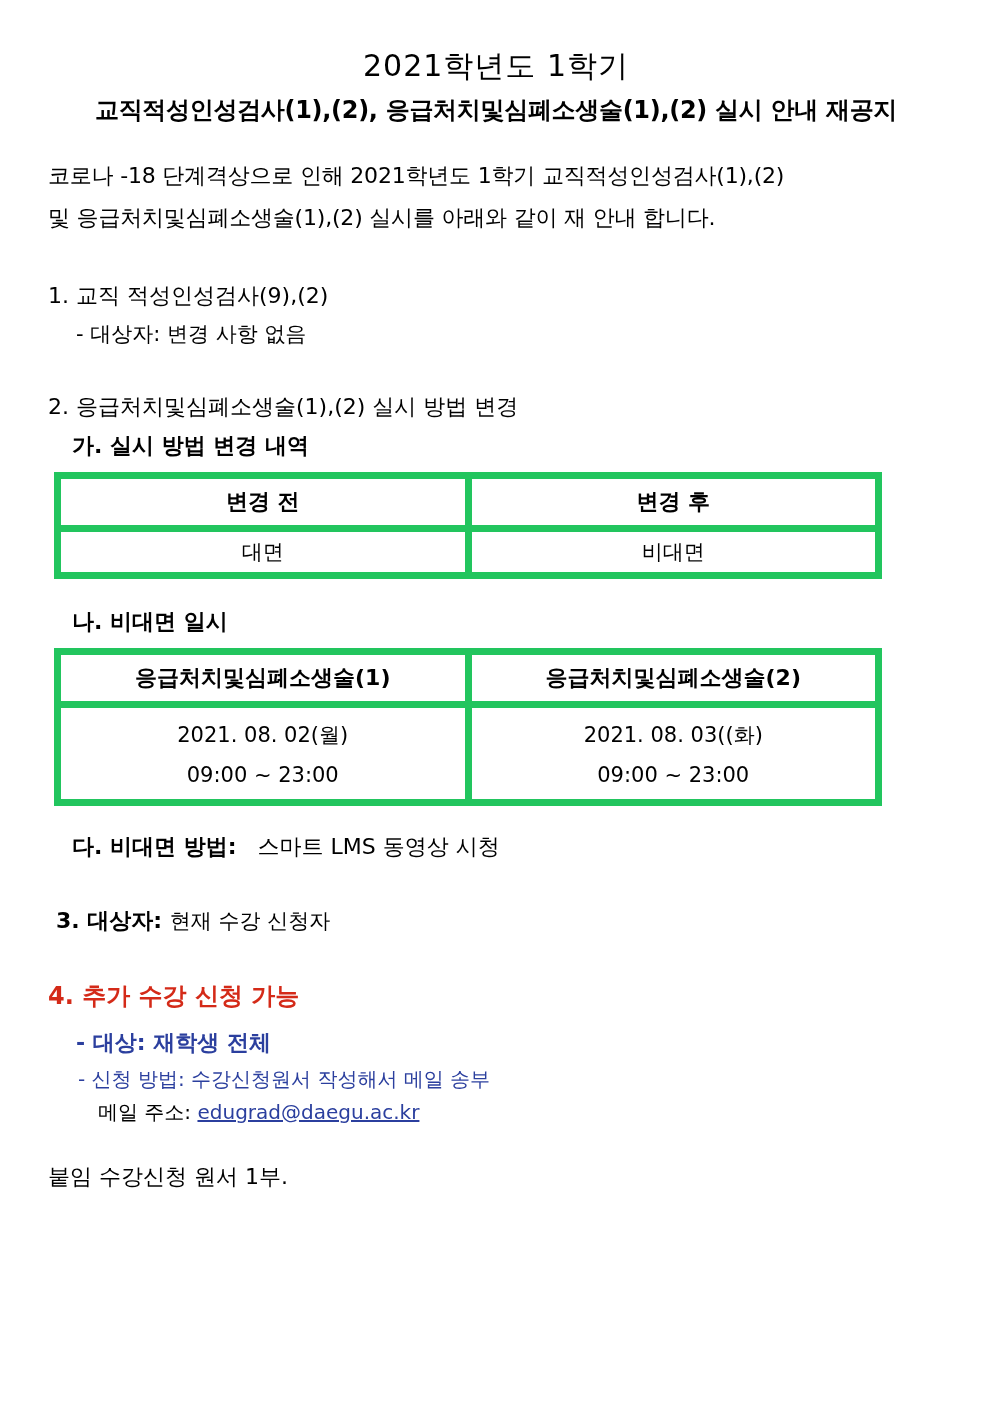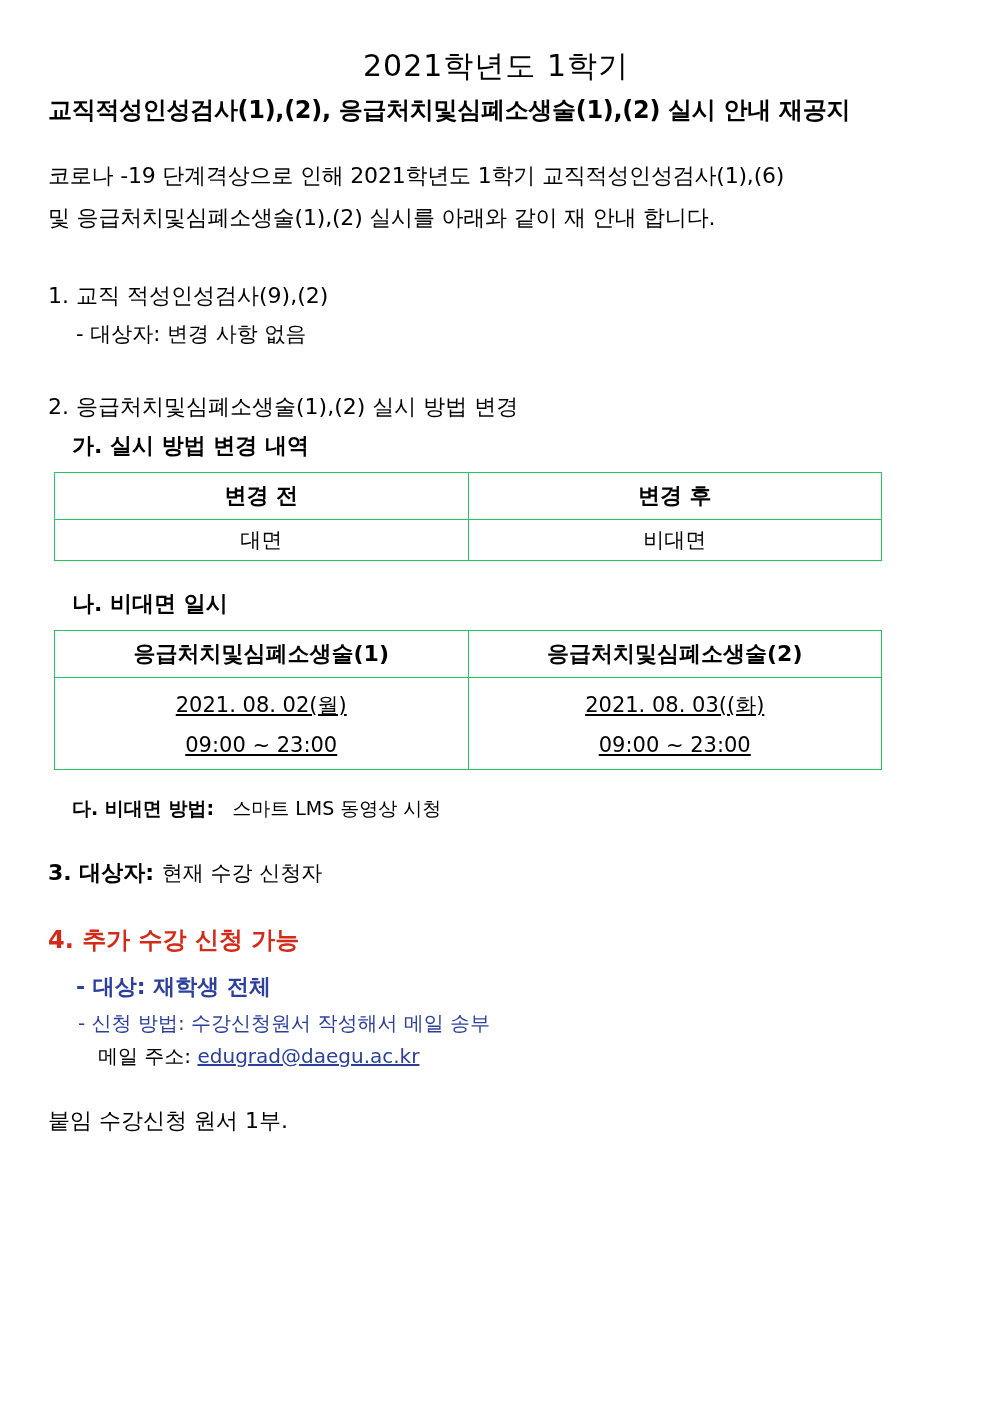"교직적성인성검사(1),(2), 응급처치및심폐소생술(1),(2) 실시 안내" .doc-subtitle { text-align: none -> center }
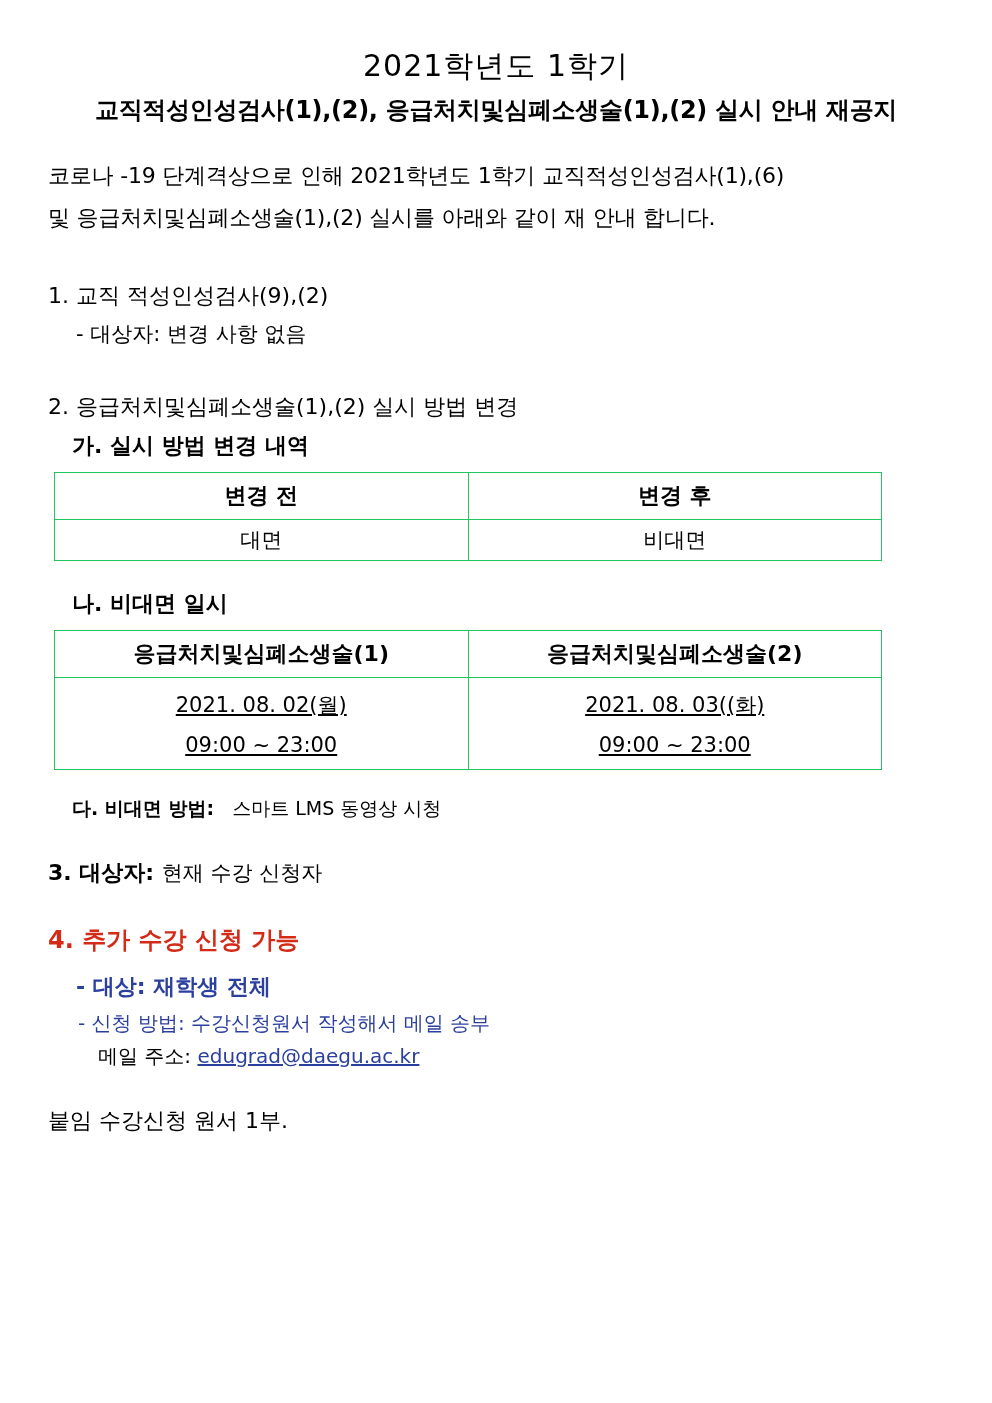"코로나 -19 단계격상으로 인해 2021학년도" p.para { text: -19 단계격상으로 인해 2021학년도 1학기 교직적성인성검사(1),(6 -> -18 단계격상으로 인해 2021학년도 1학기 교직적성인성검사(1),(2 }
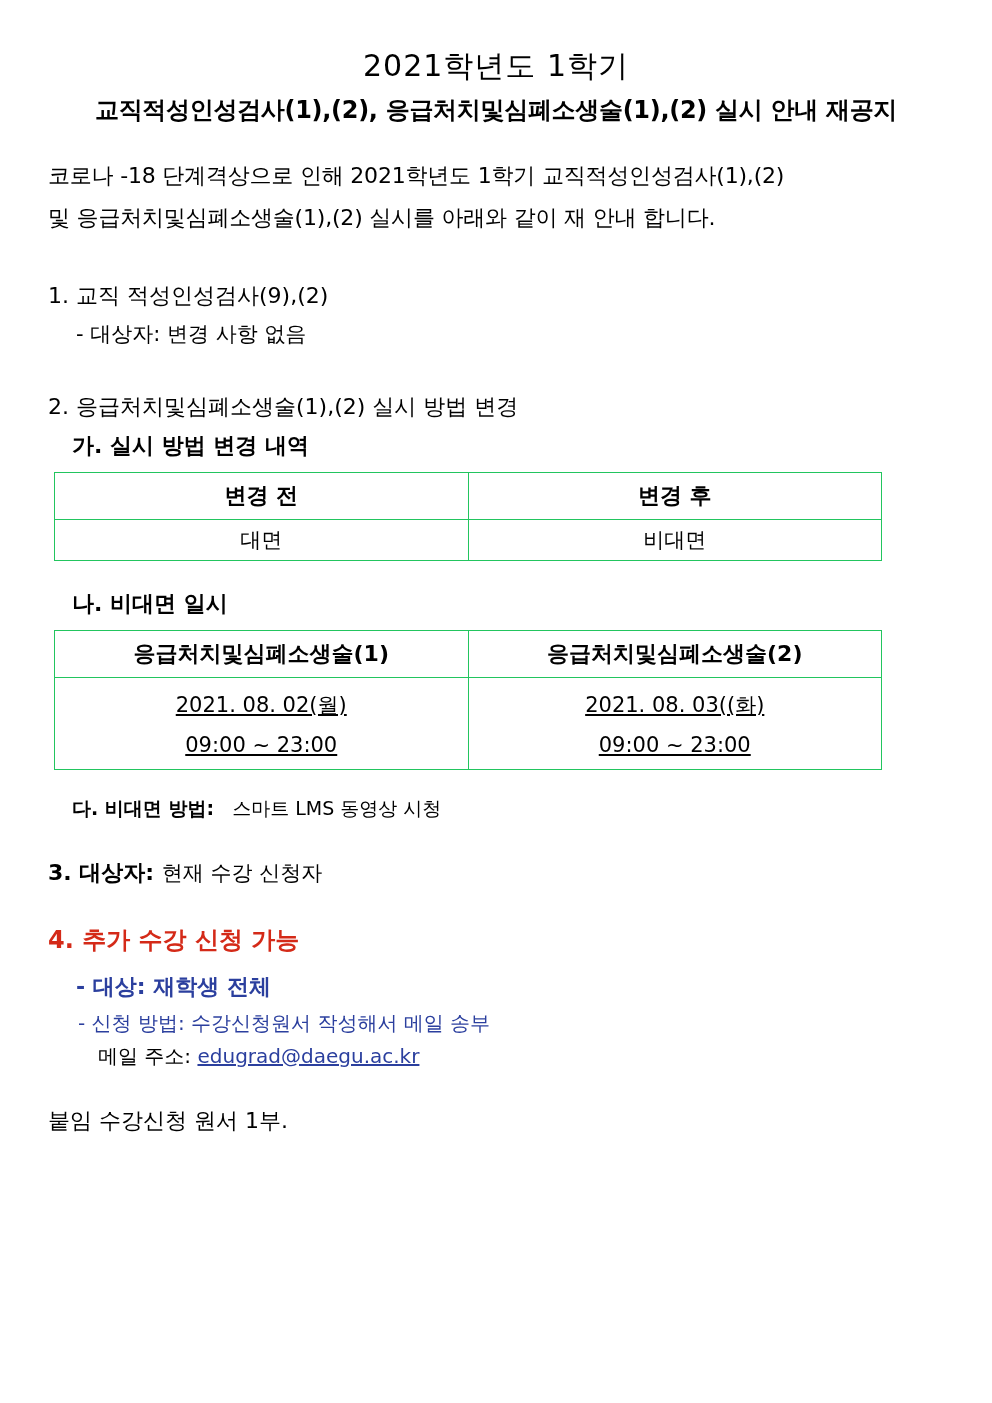"변경 전" table.tbl td, table.tbl th { border: 1px solid #22c55e -> 7px solid #22c55e }
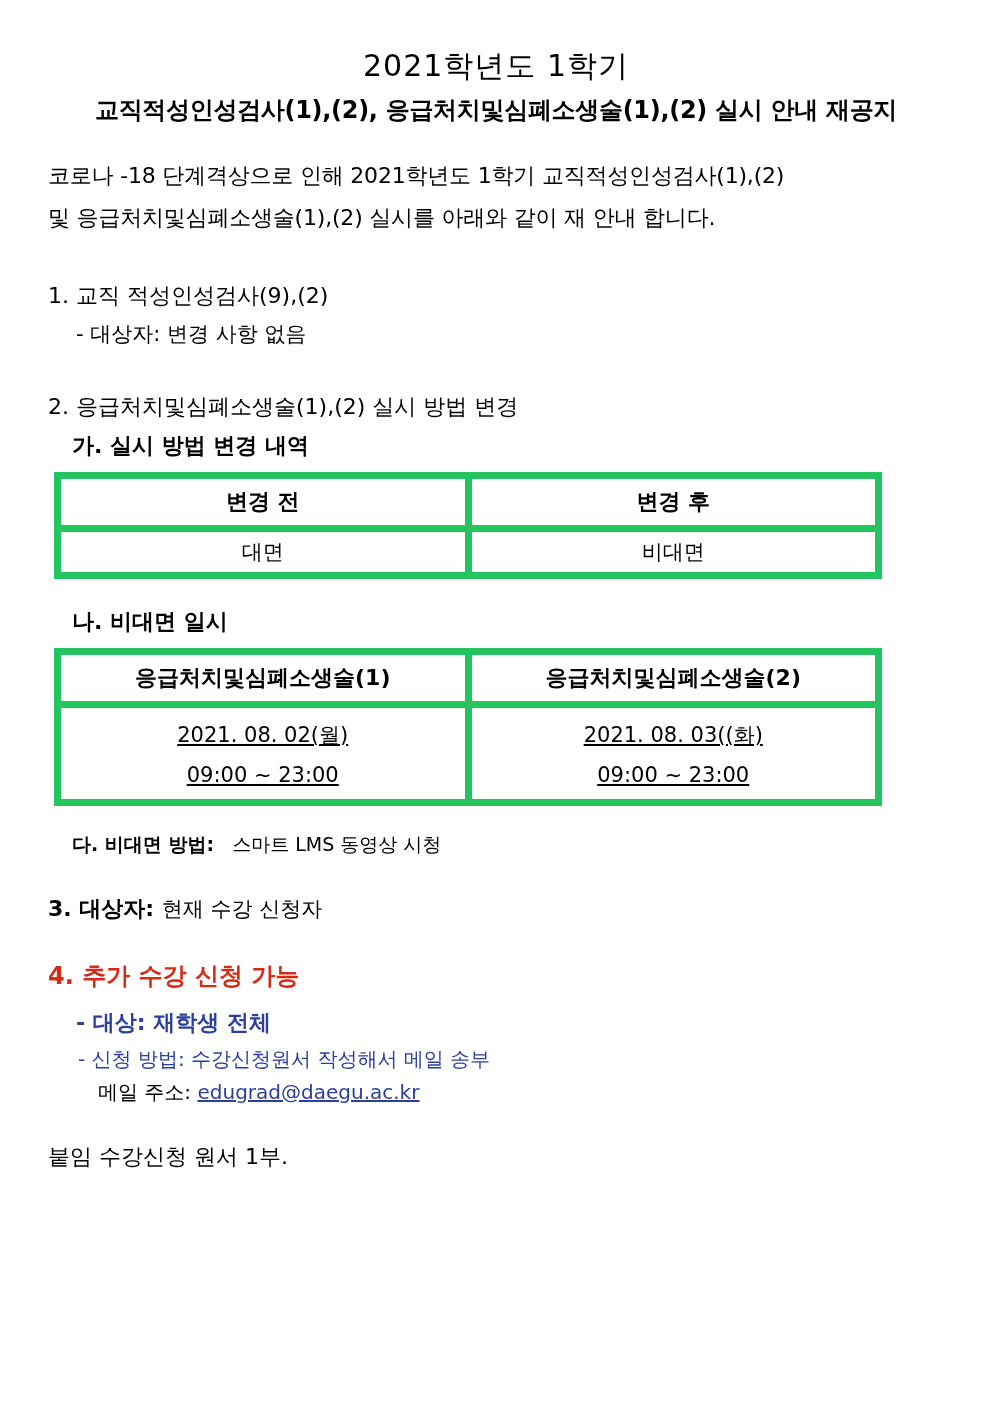"2021. 08. 02(월)" table.tbl td.two-line { text-decoration: underline -> none }
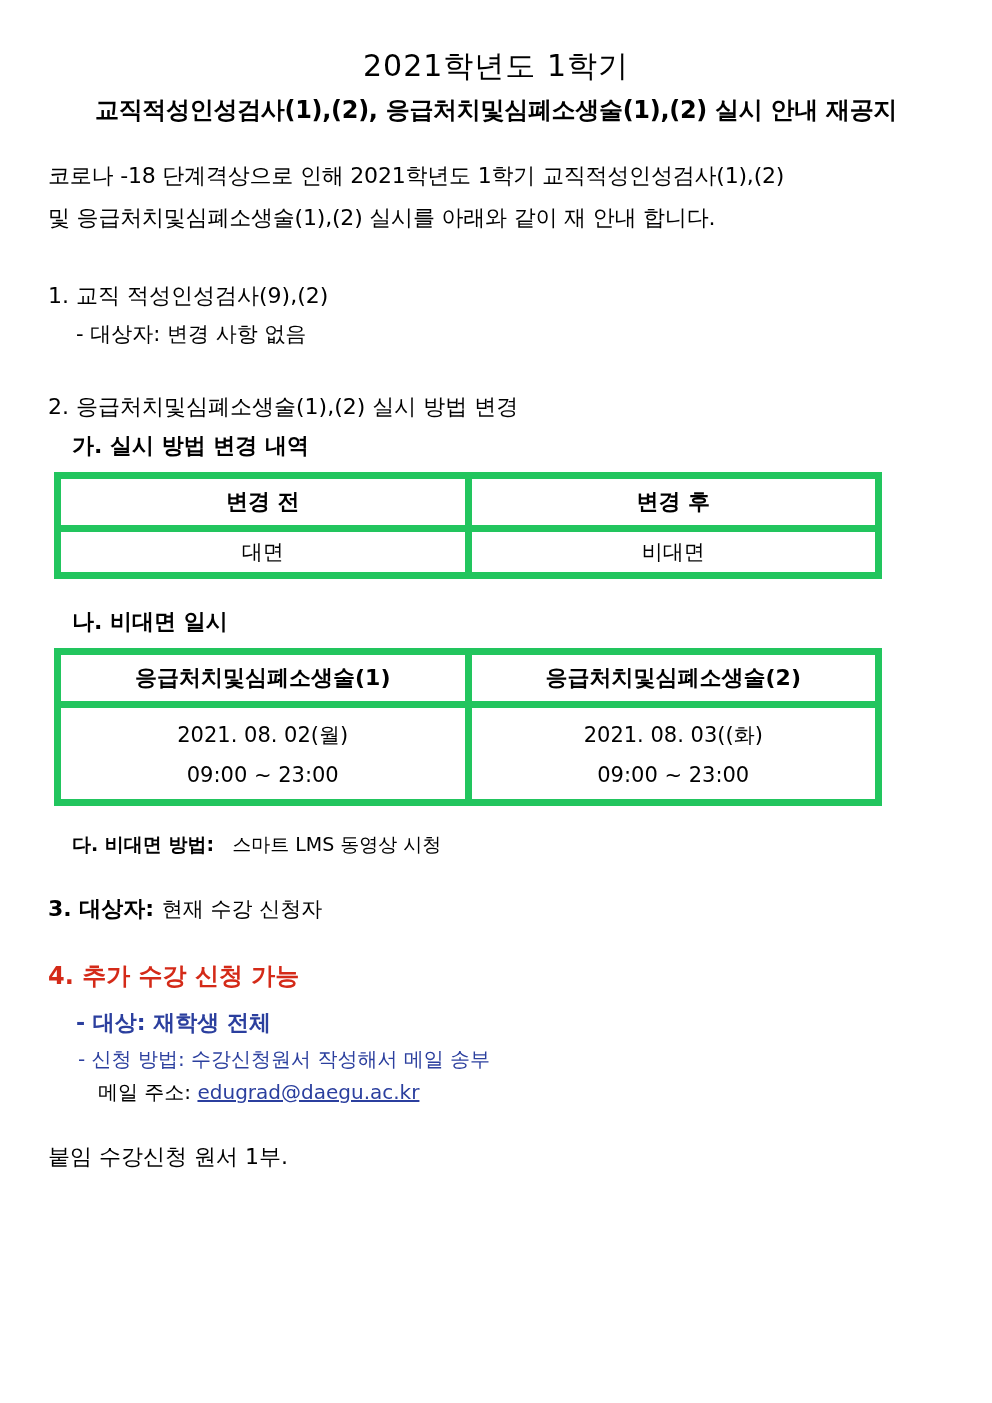"다. 비대면 방법: 스마트 LMS" .method-line { font-size: 19px -> 22px }
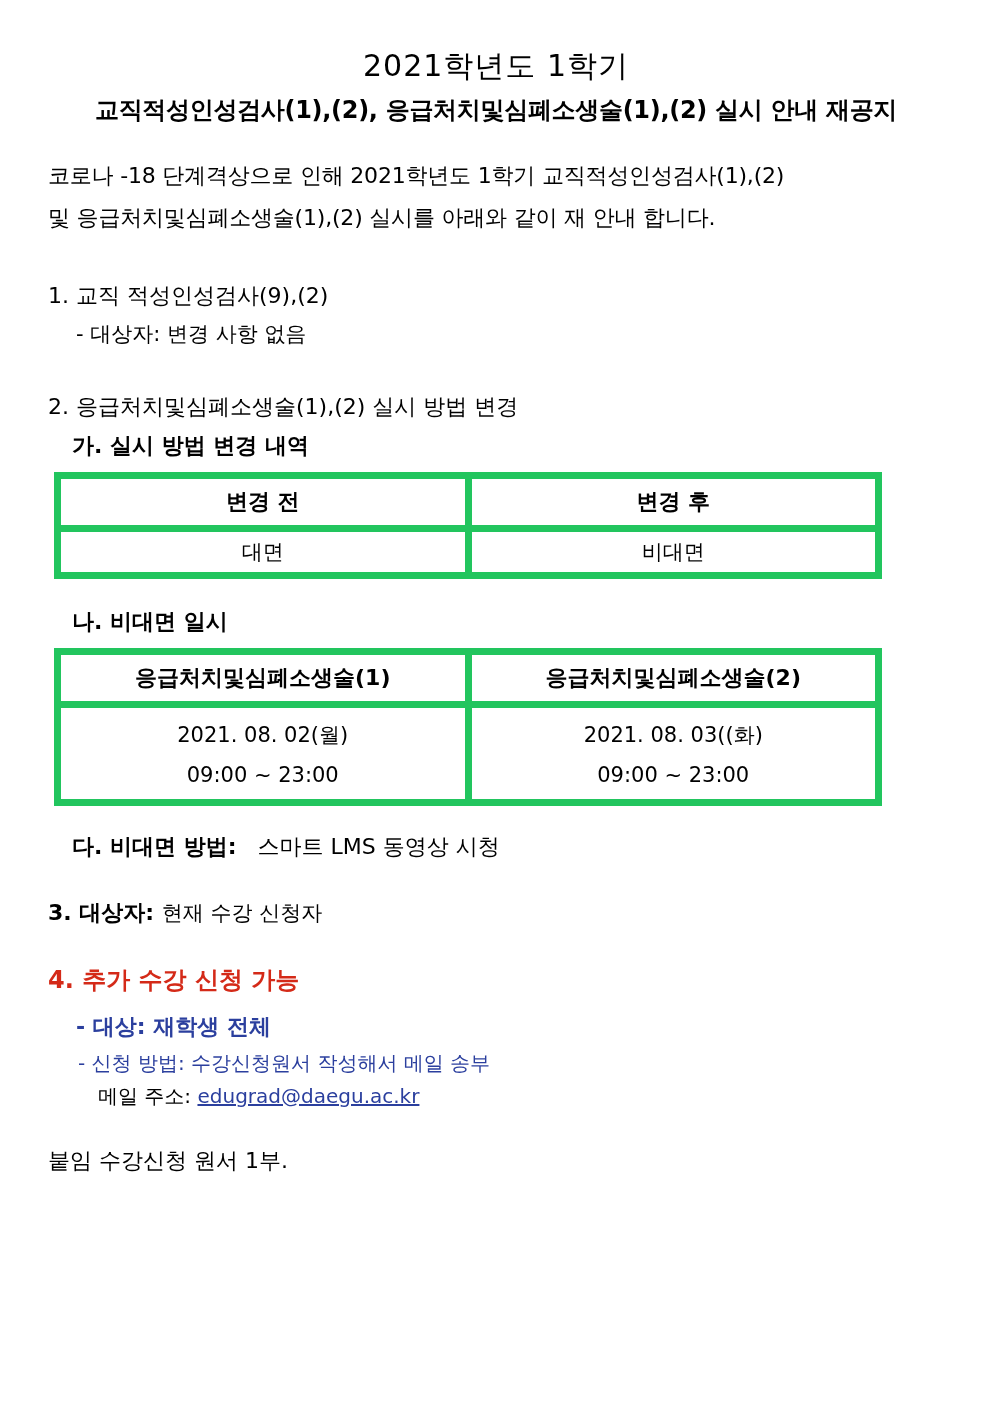"3. 대상자: 현재 수강 신청자" .item-3 { margin: 0 -> 8px }
